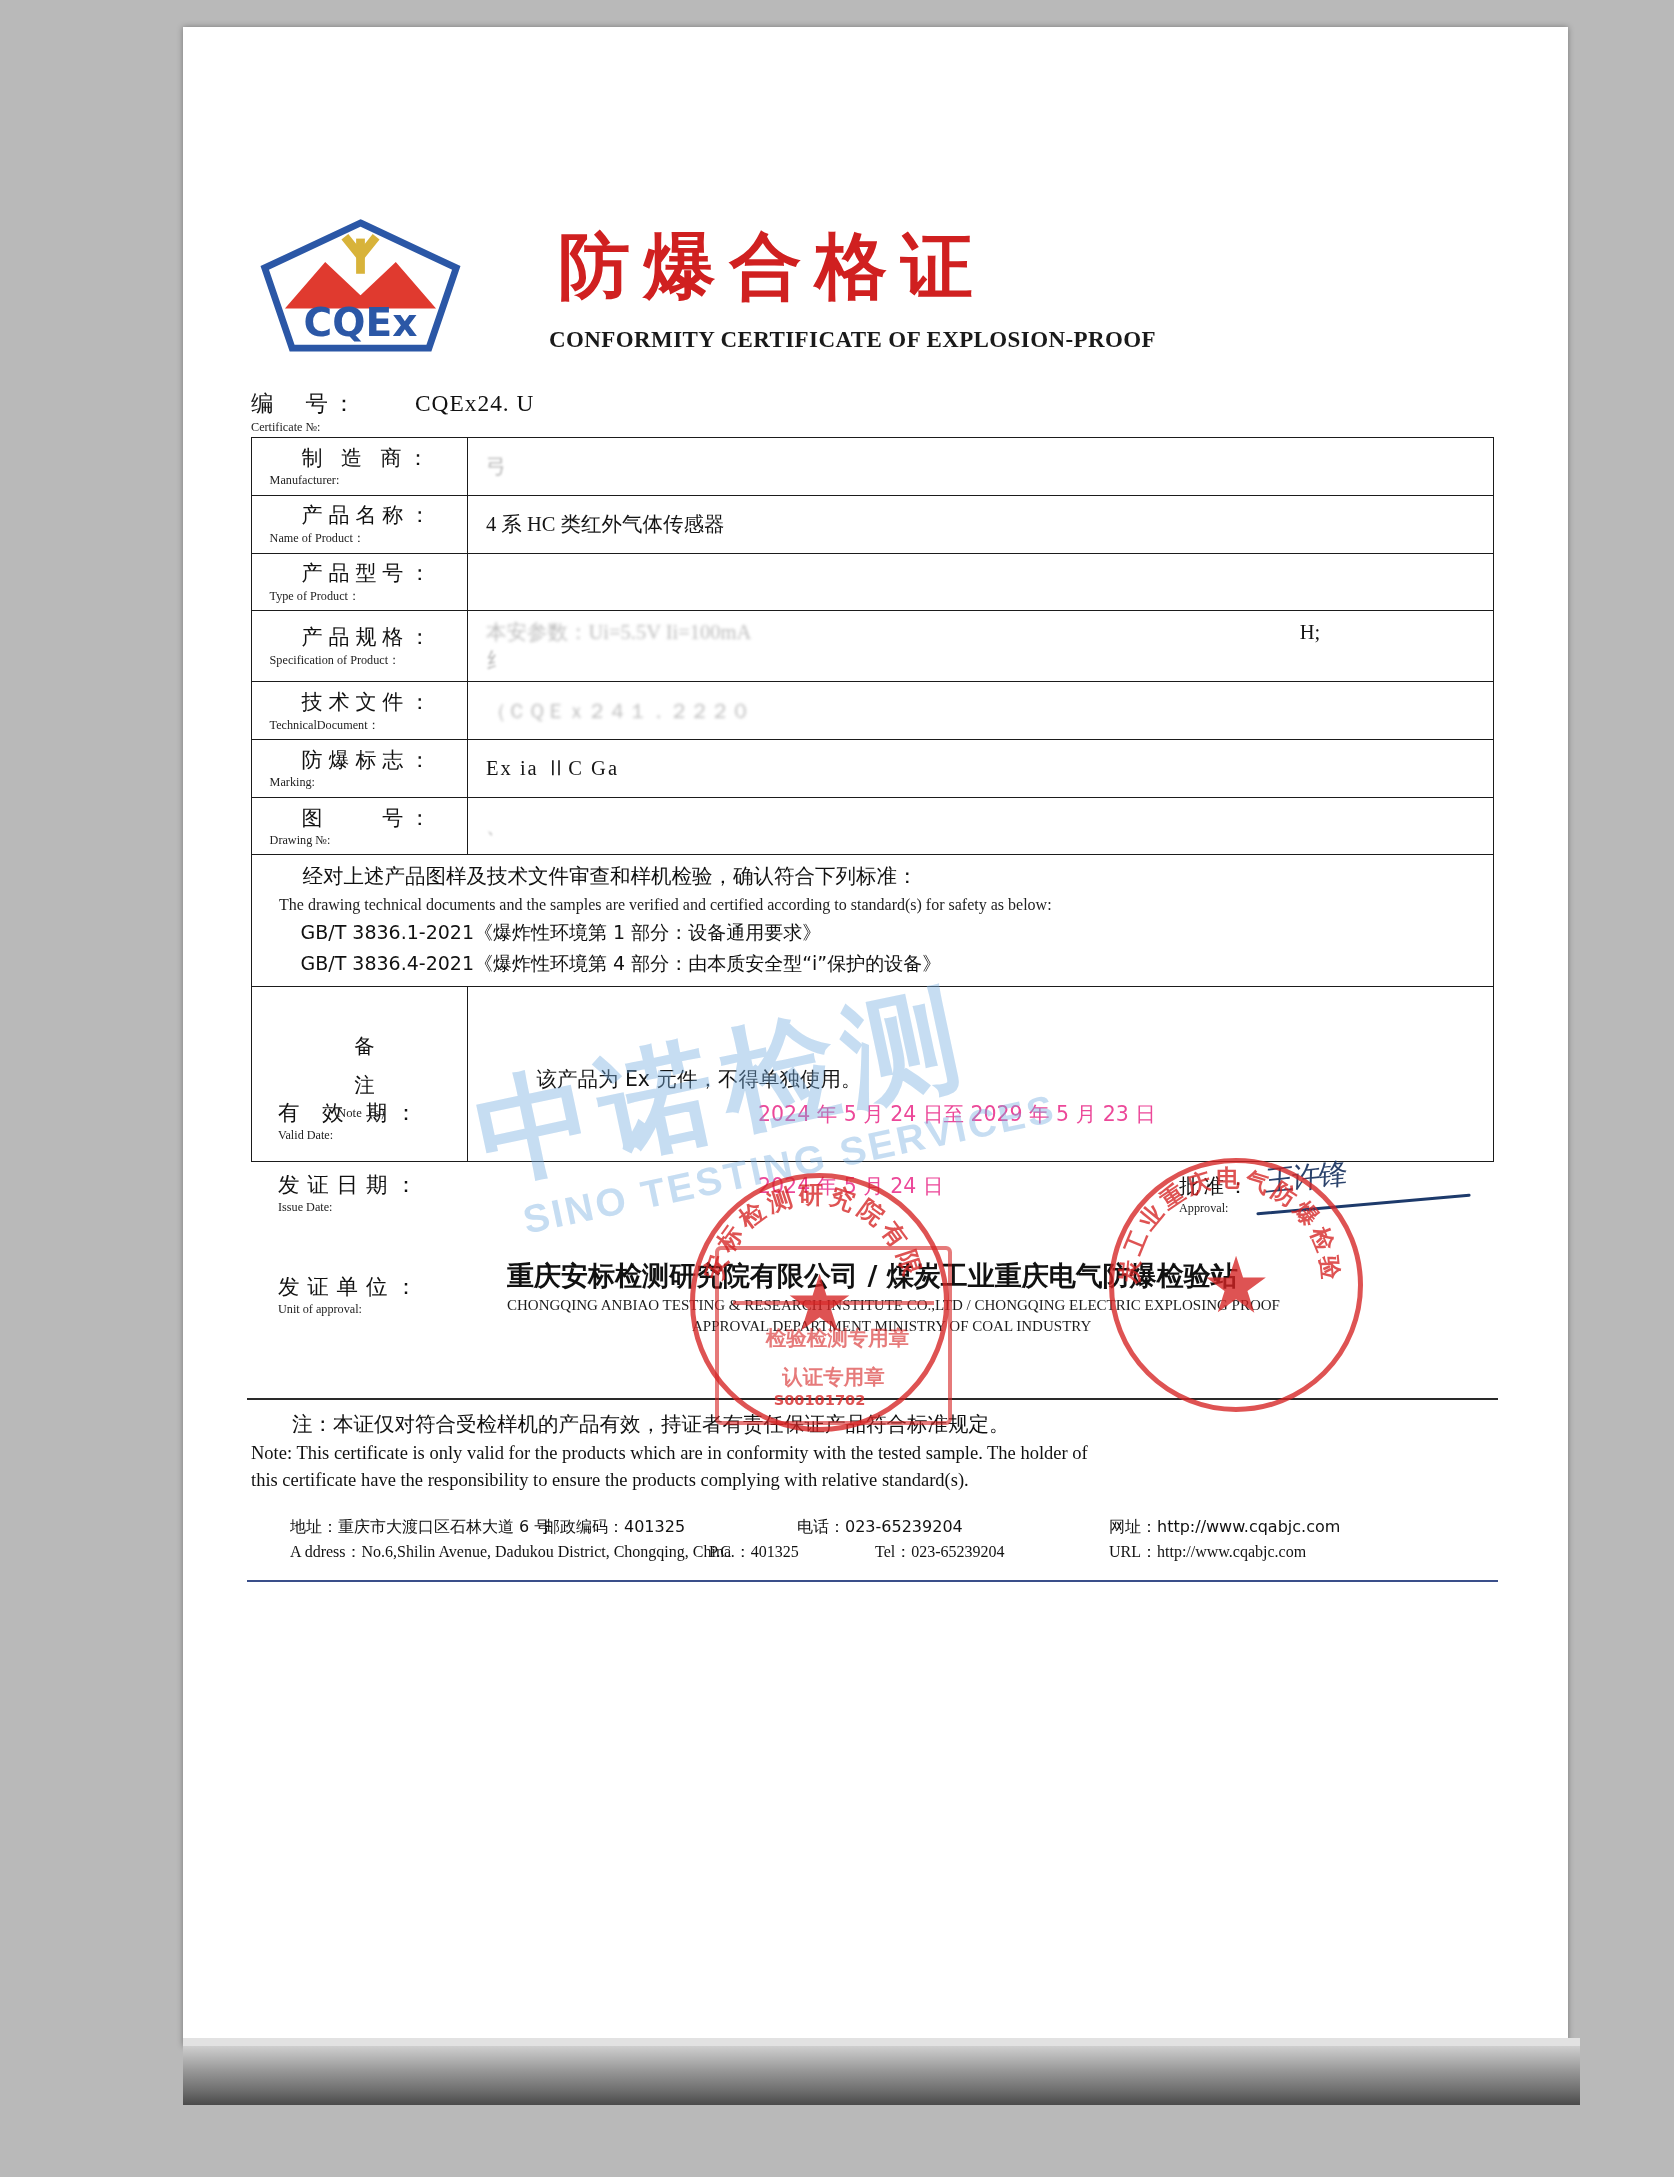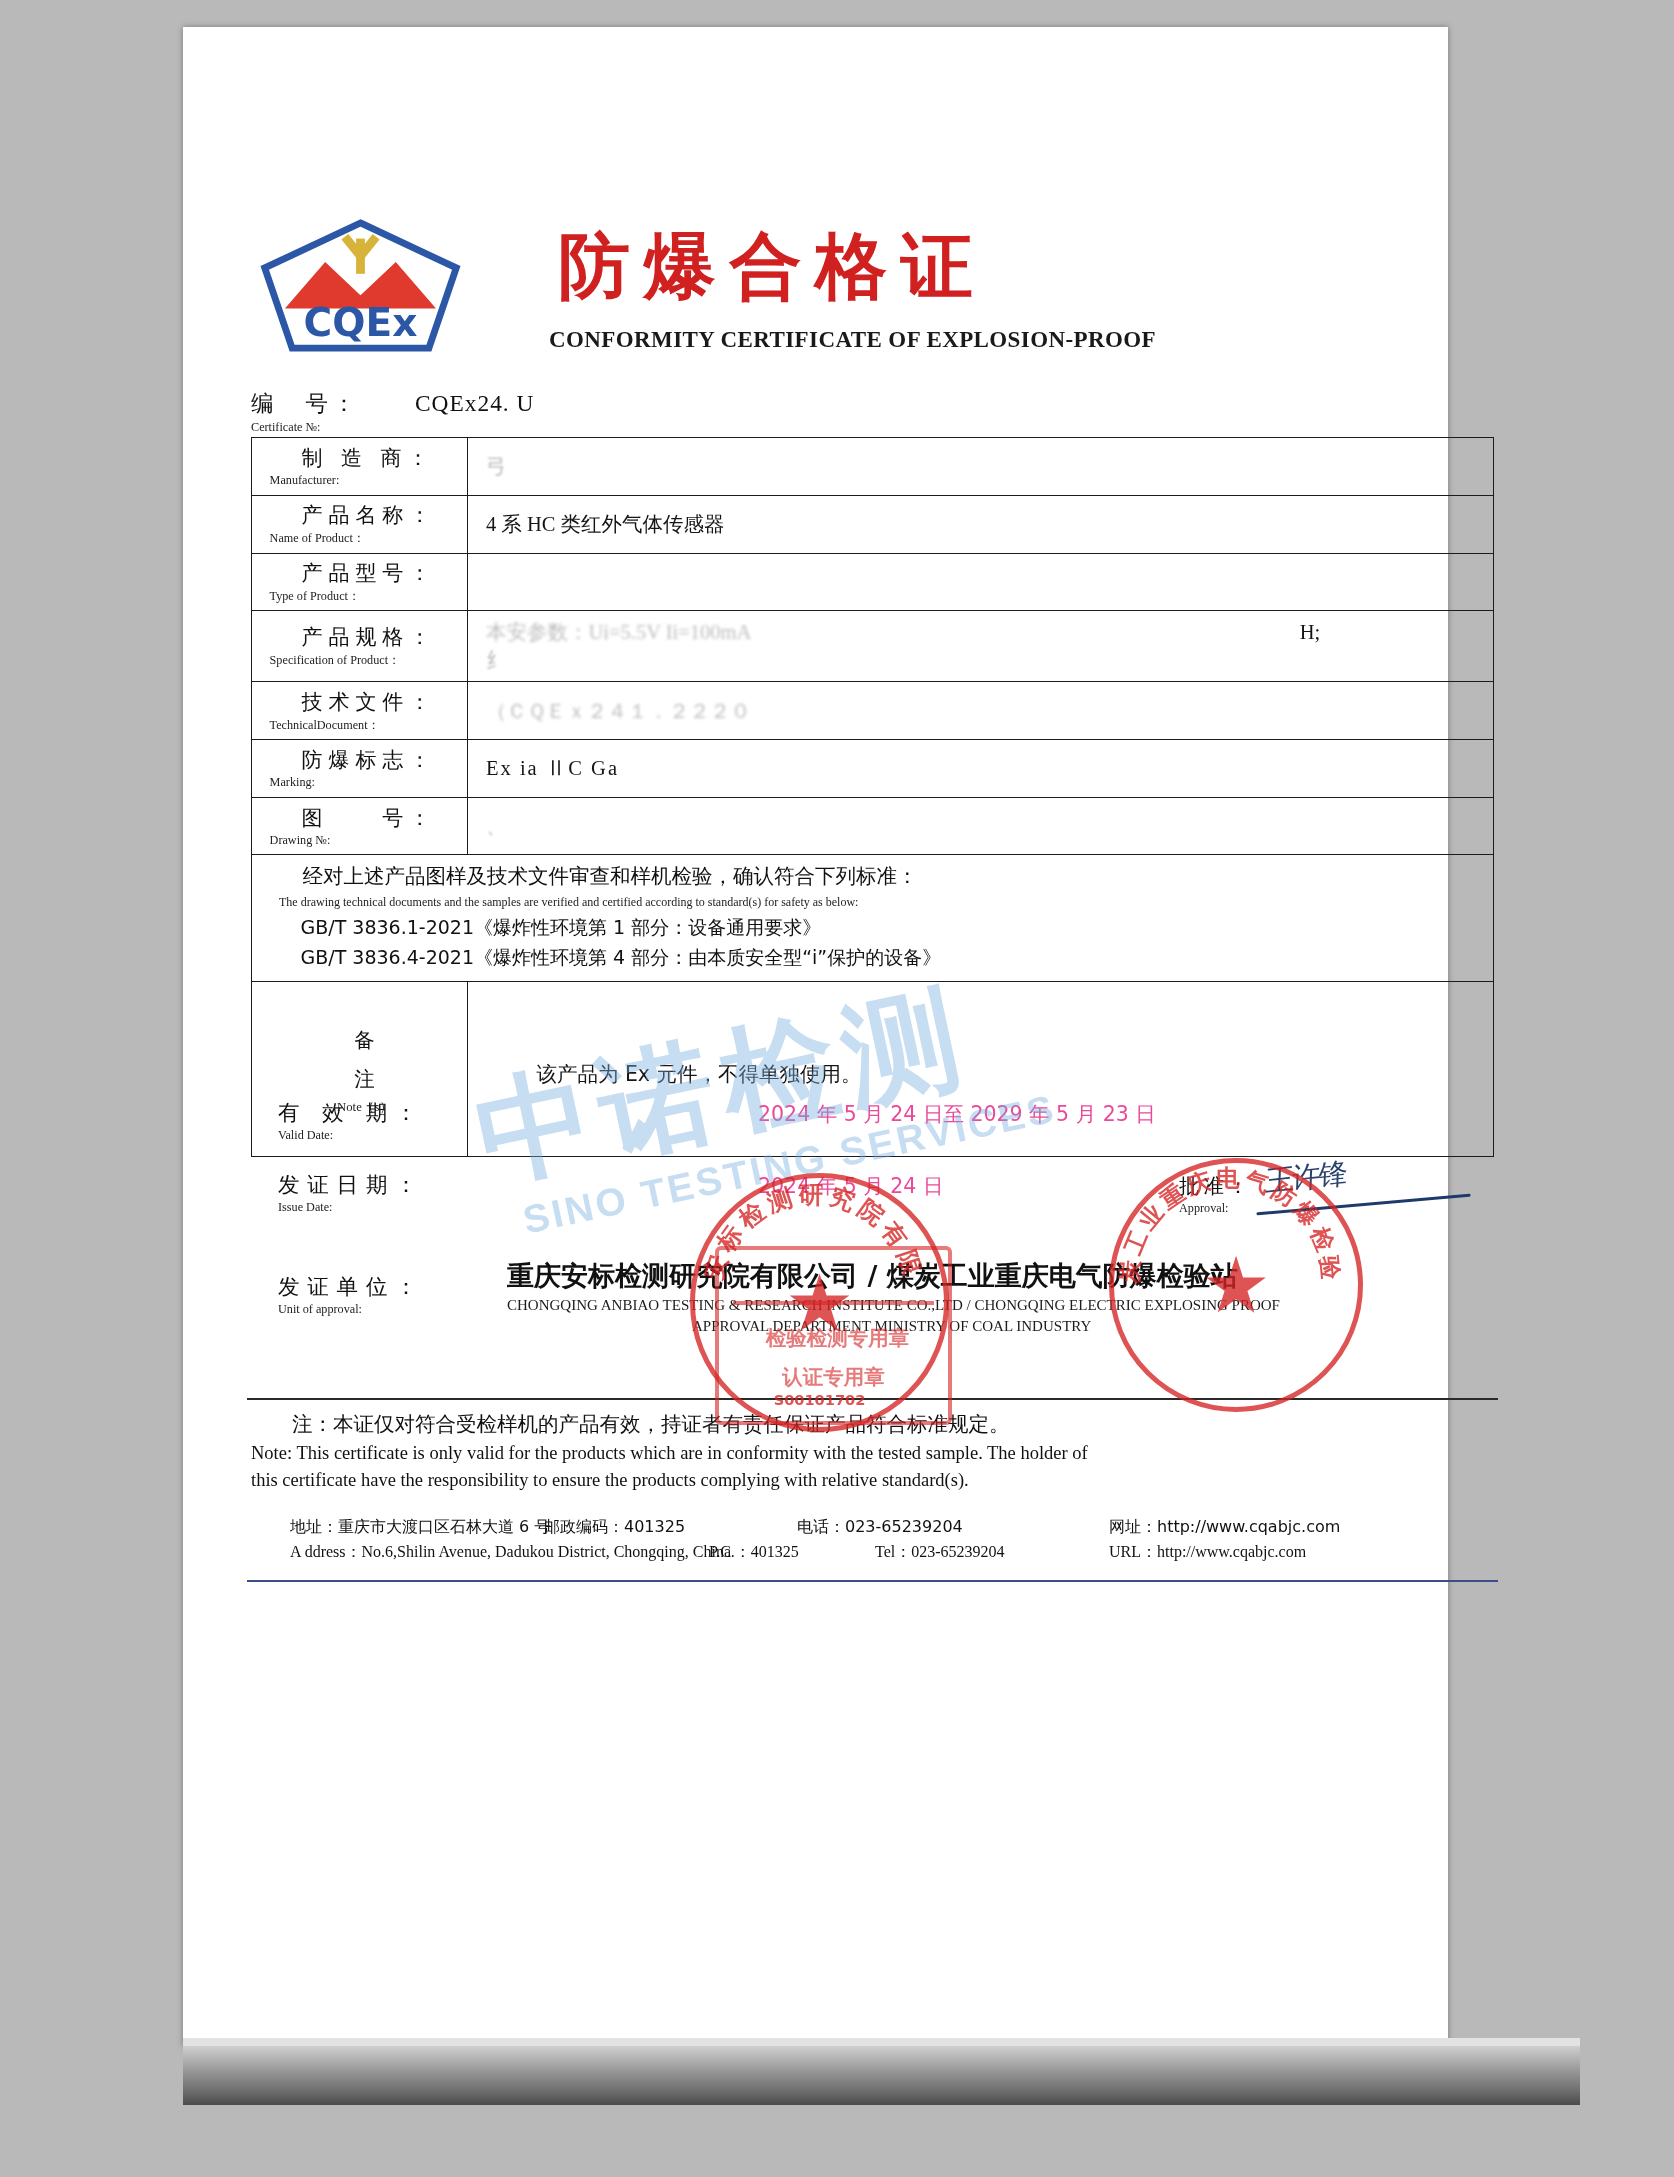"CQEx" .sheet { width: 1265px -> 1385px }
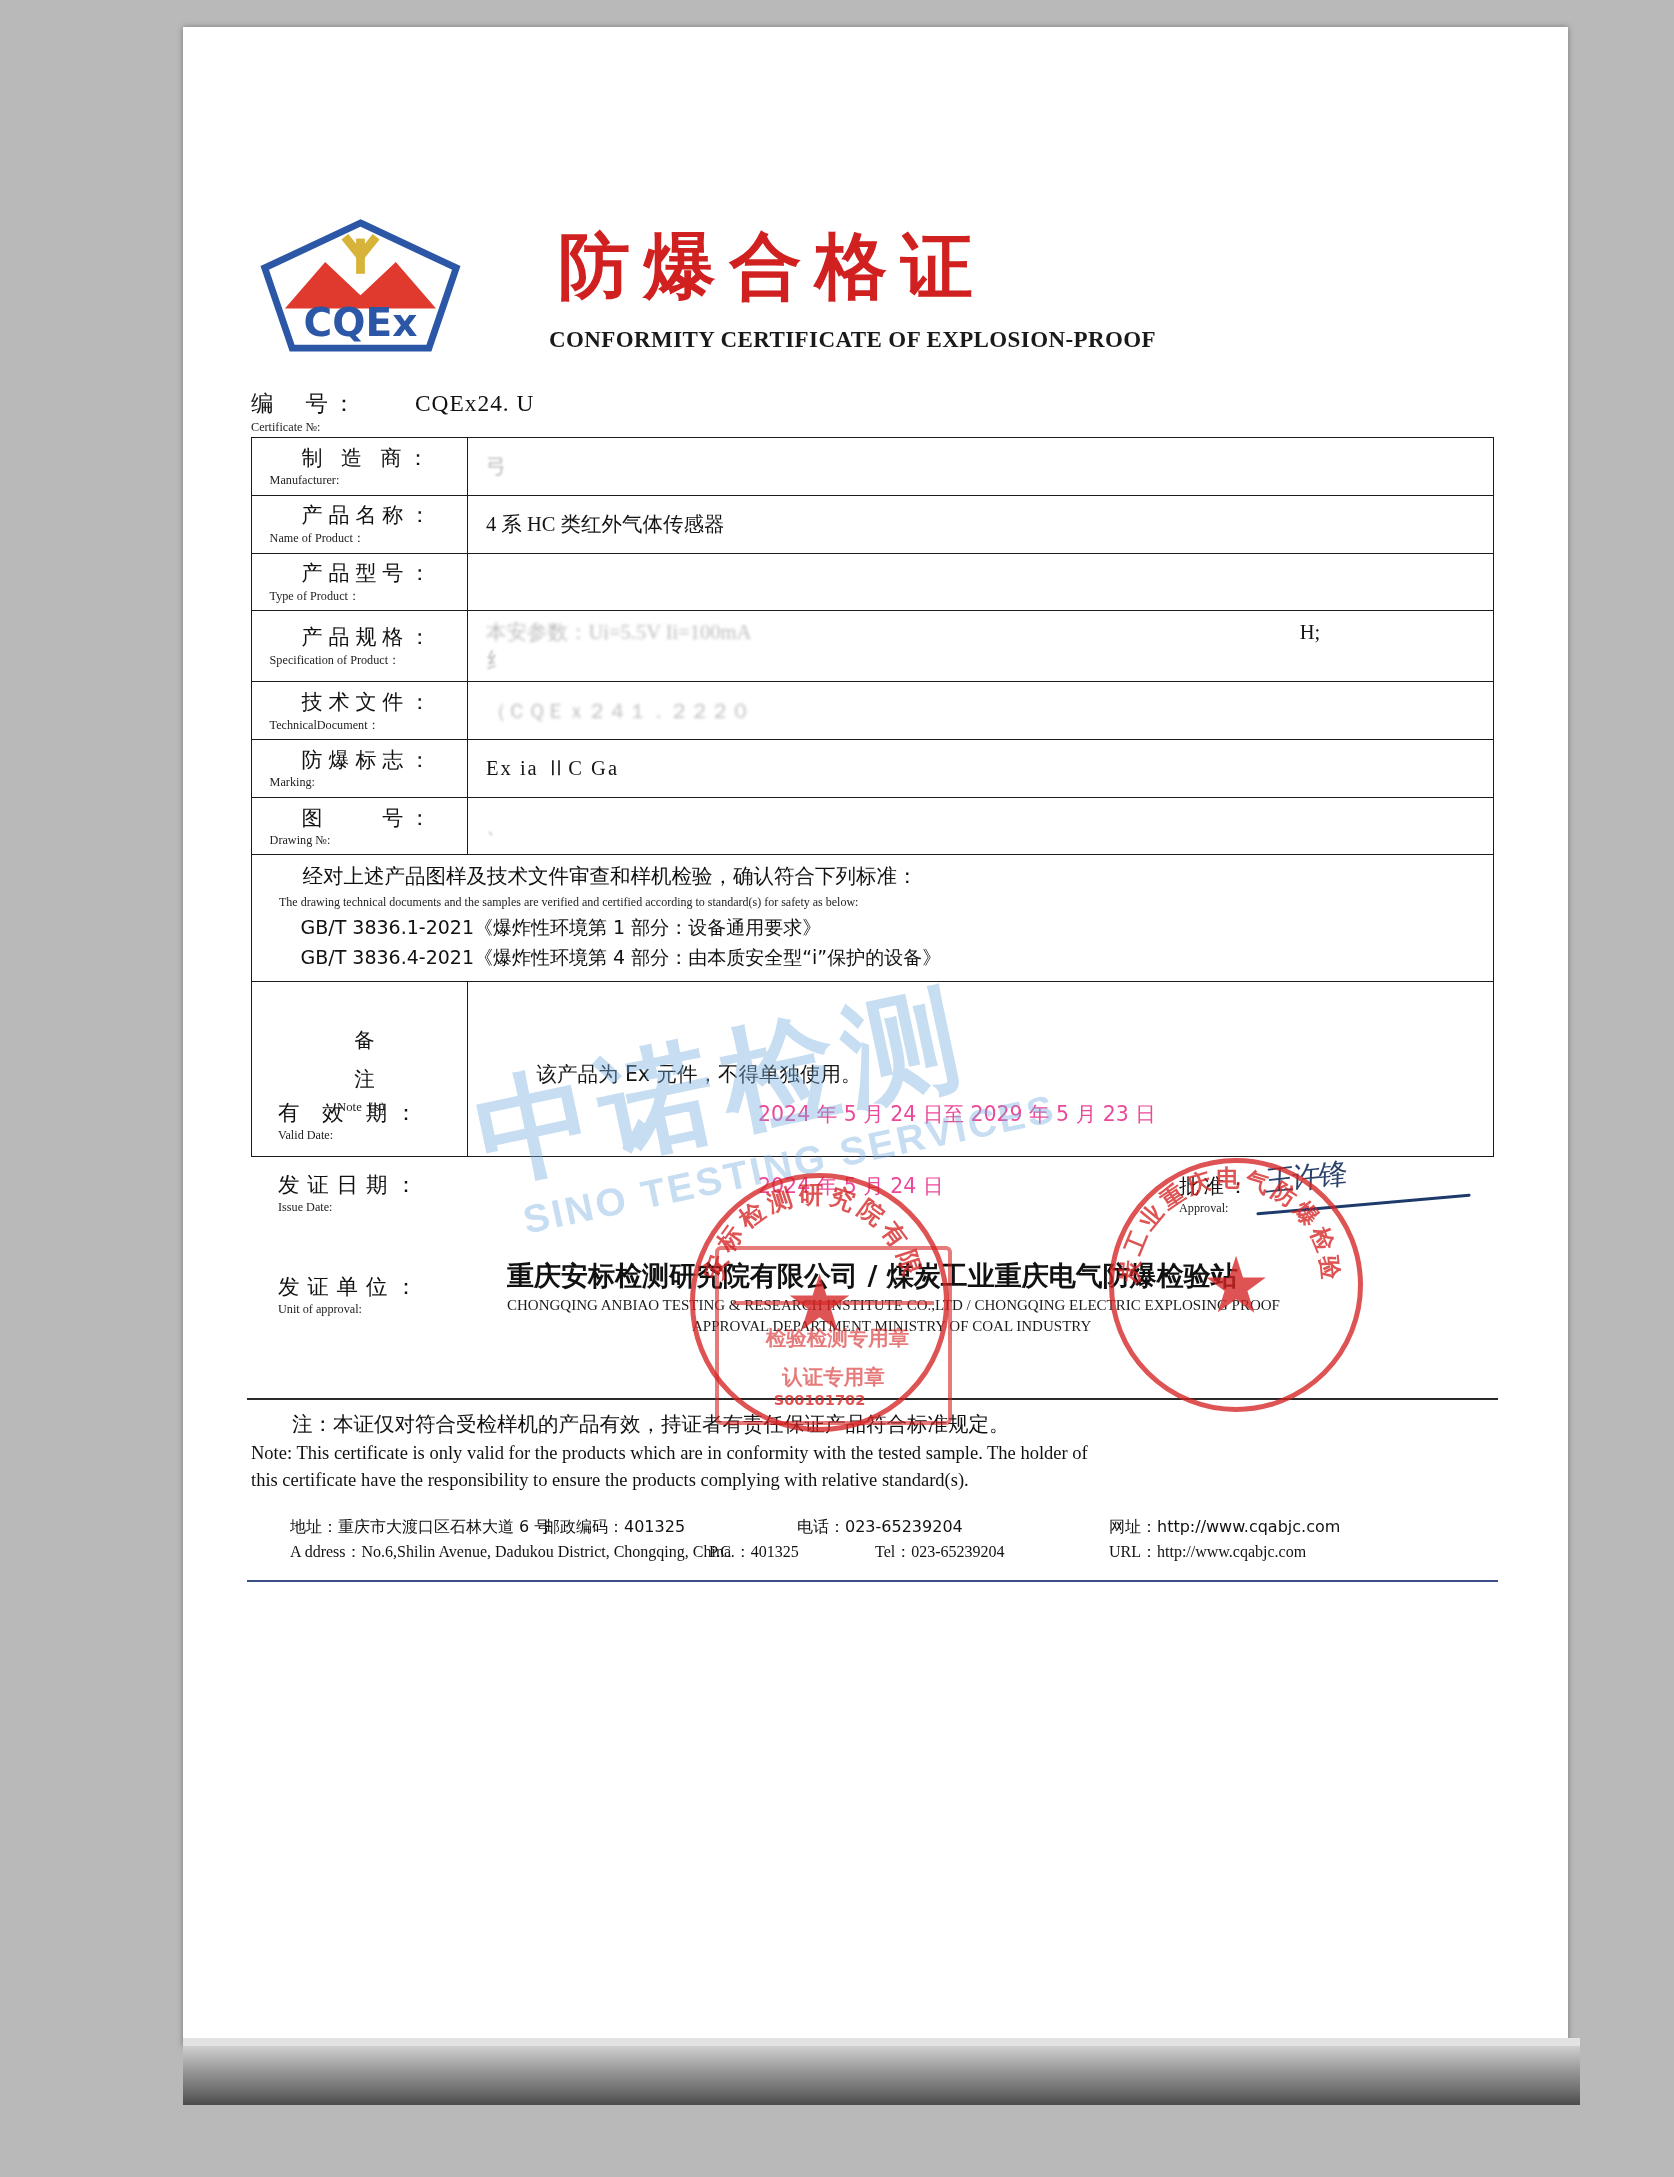"The drawing technical documents and" .std-en { font-size: 12px -> 16px }
